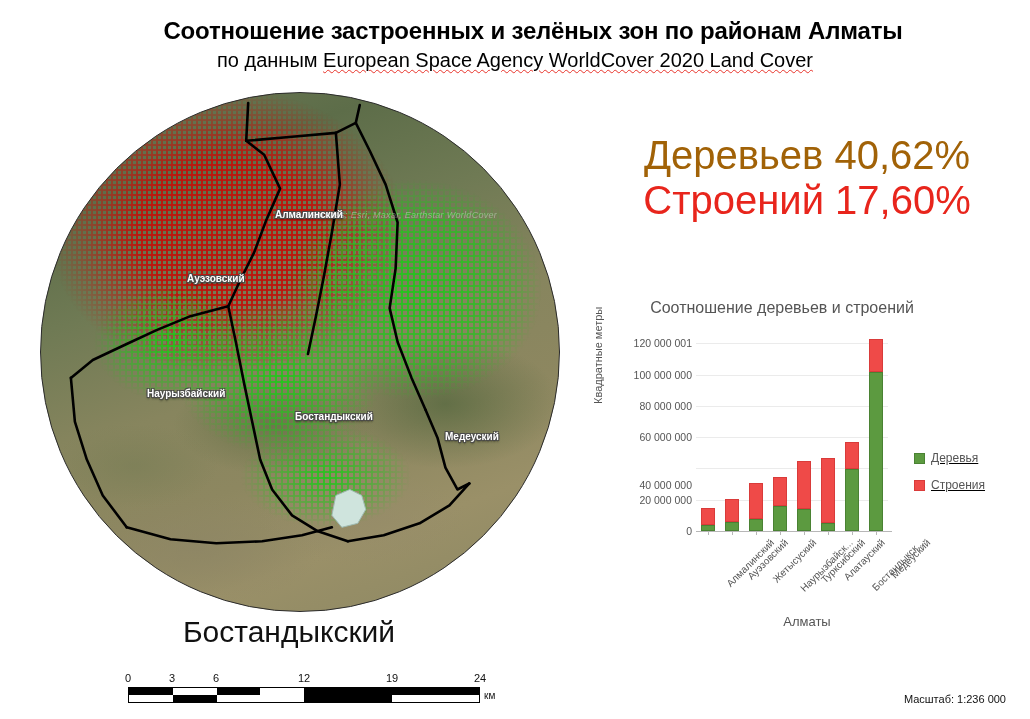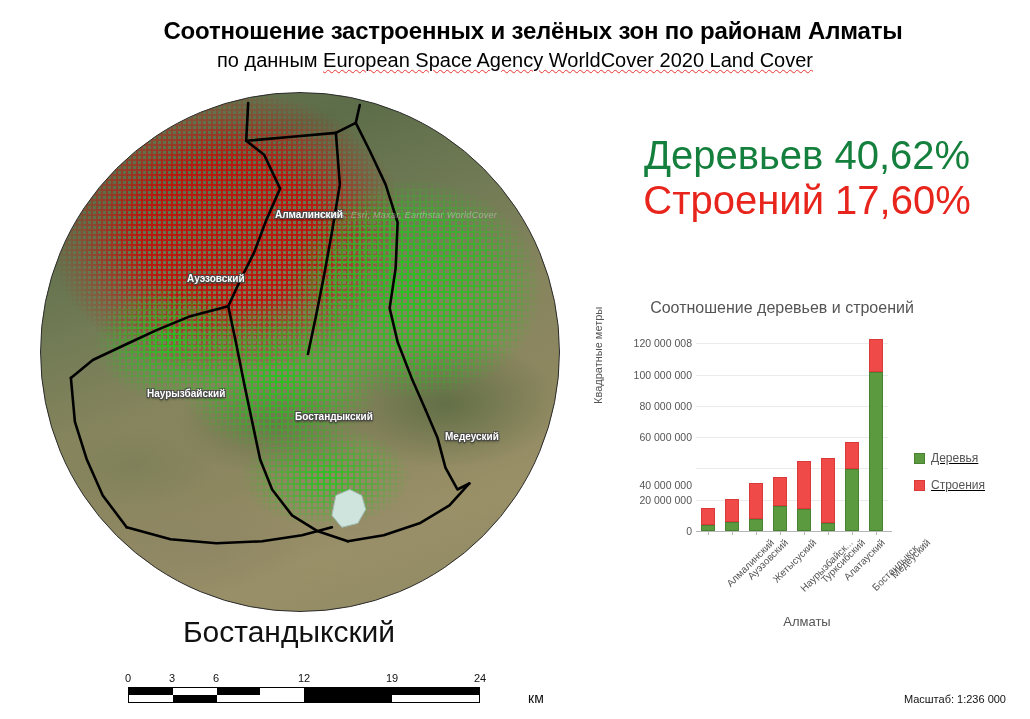"Деревьев 40,62%" #stat-trees { color: #15803d -> #a16207 }
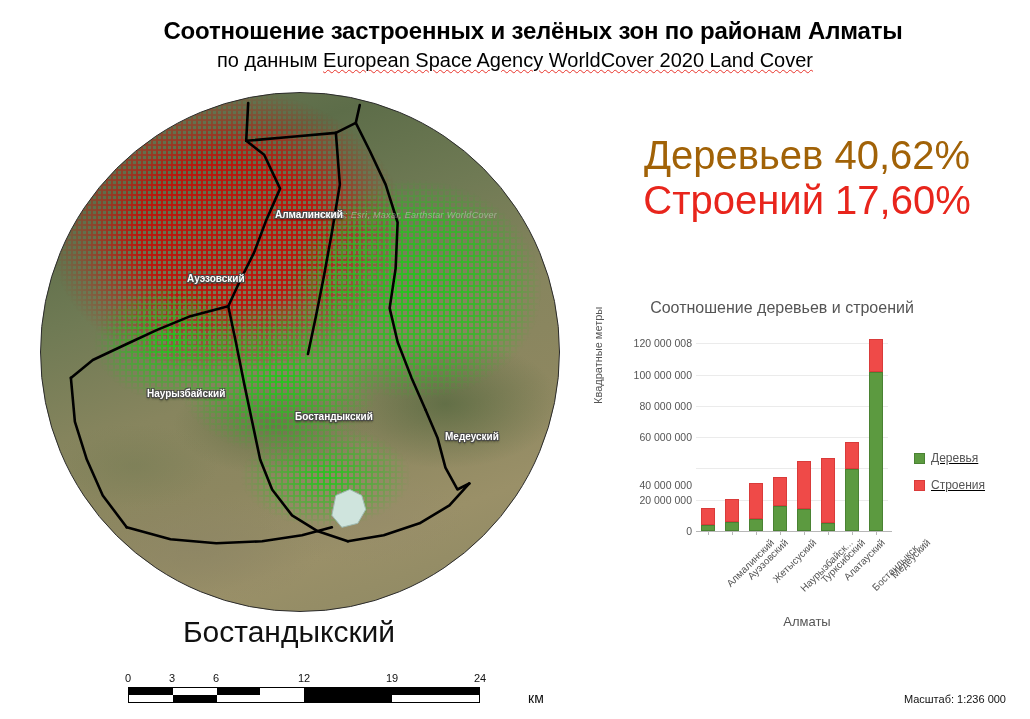"120 000 008" div.ytick { text: 120 000 008 -> 120 000 001 }
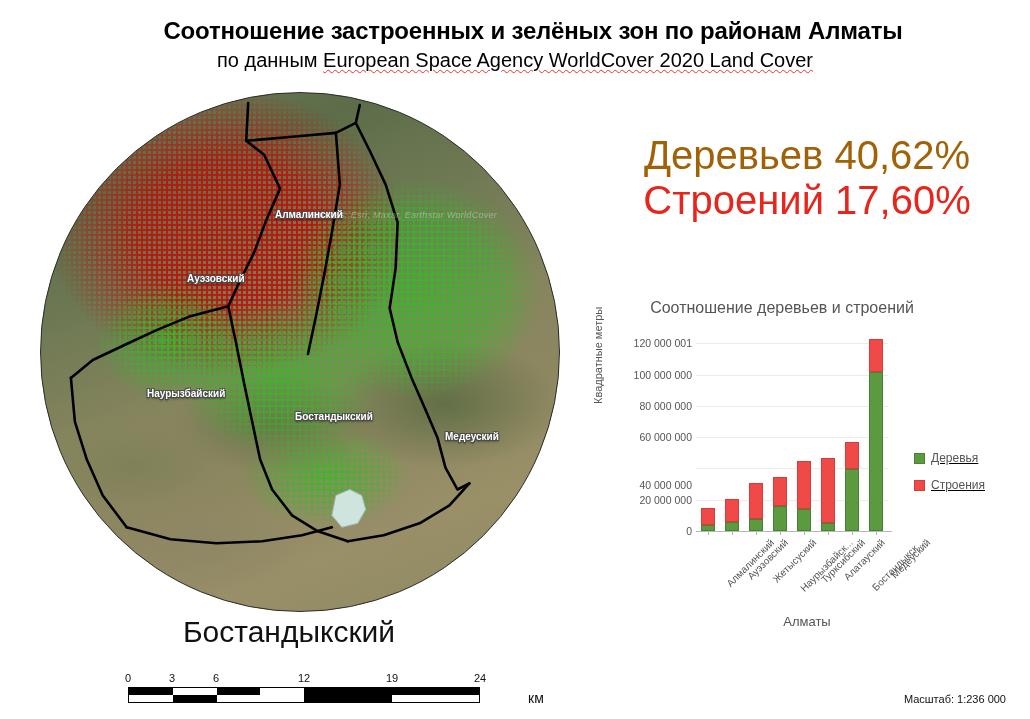"км" #scalebar-unit { font-size: 14px -> 10px; margin-left: 44px -> none }
